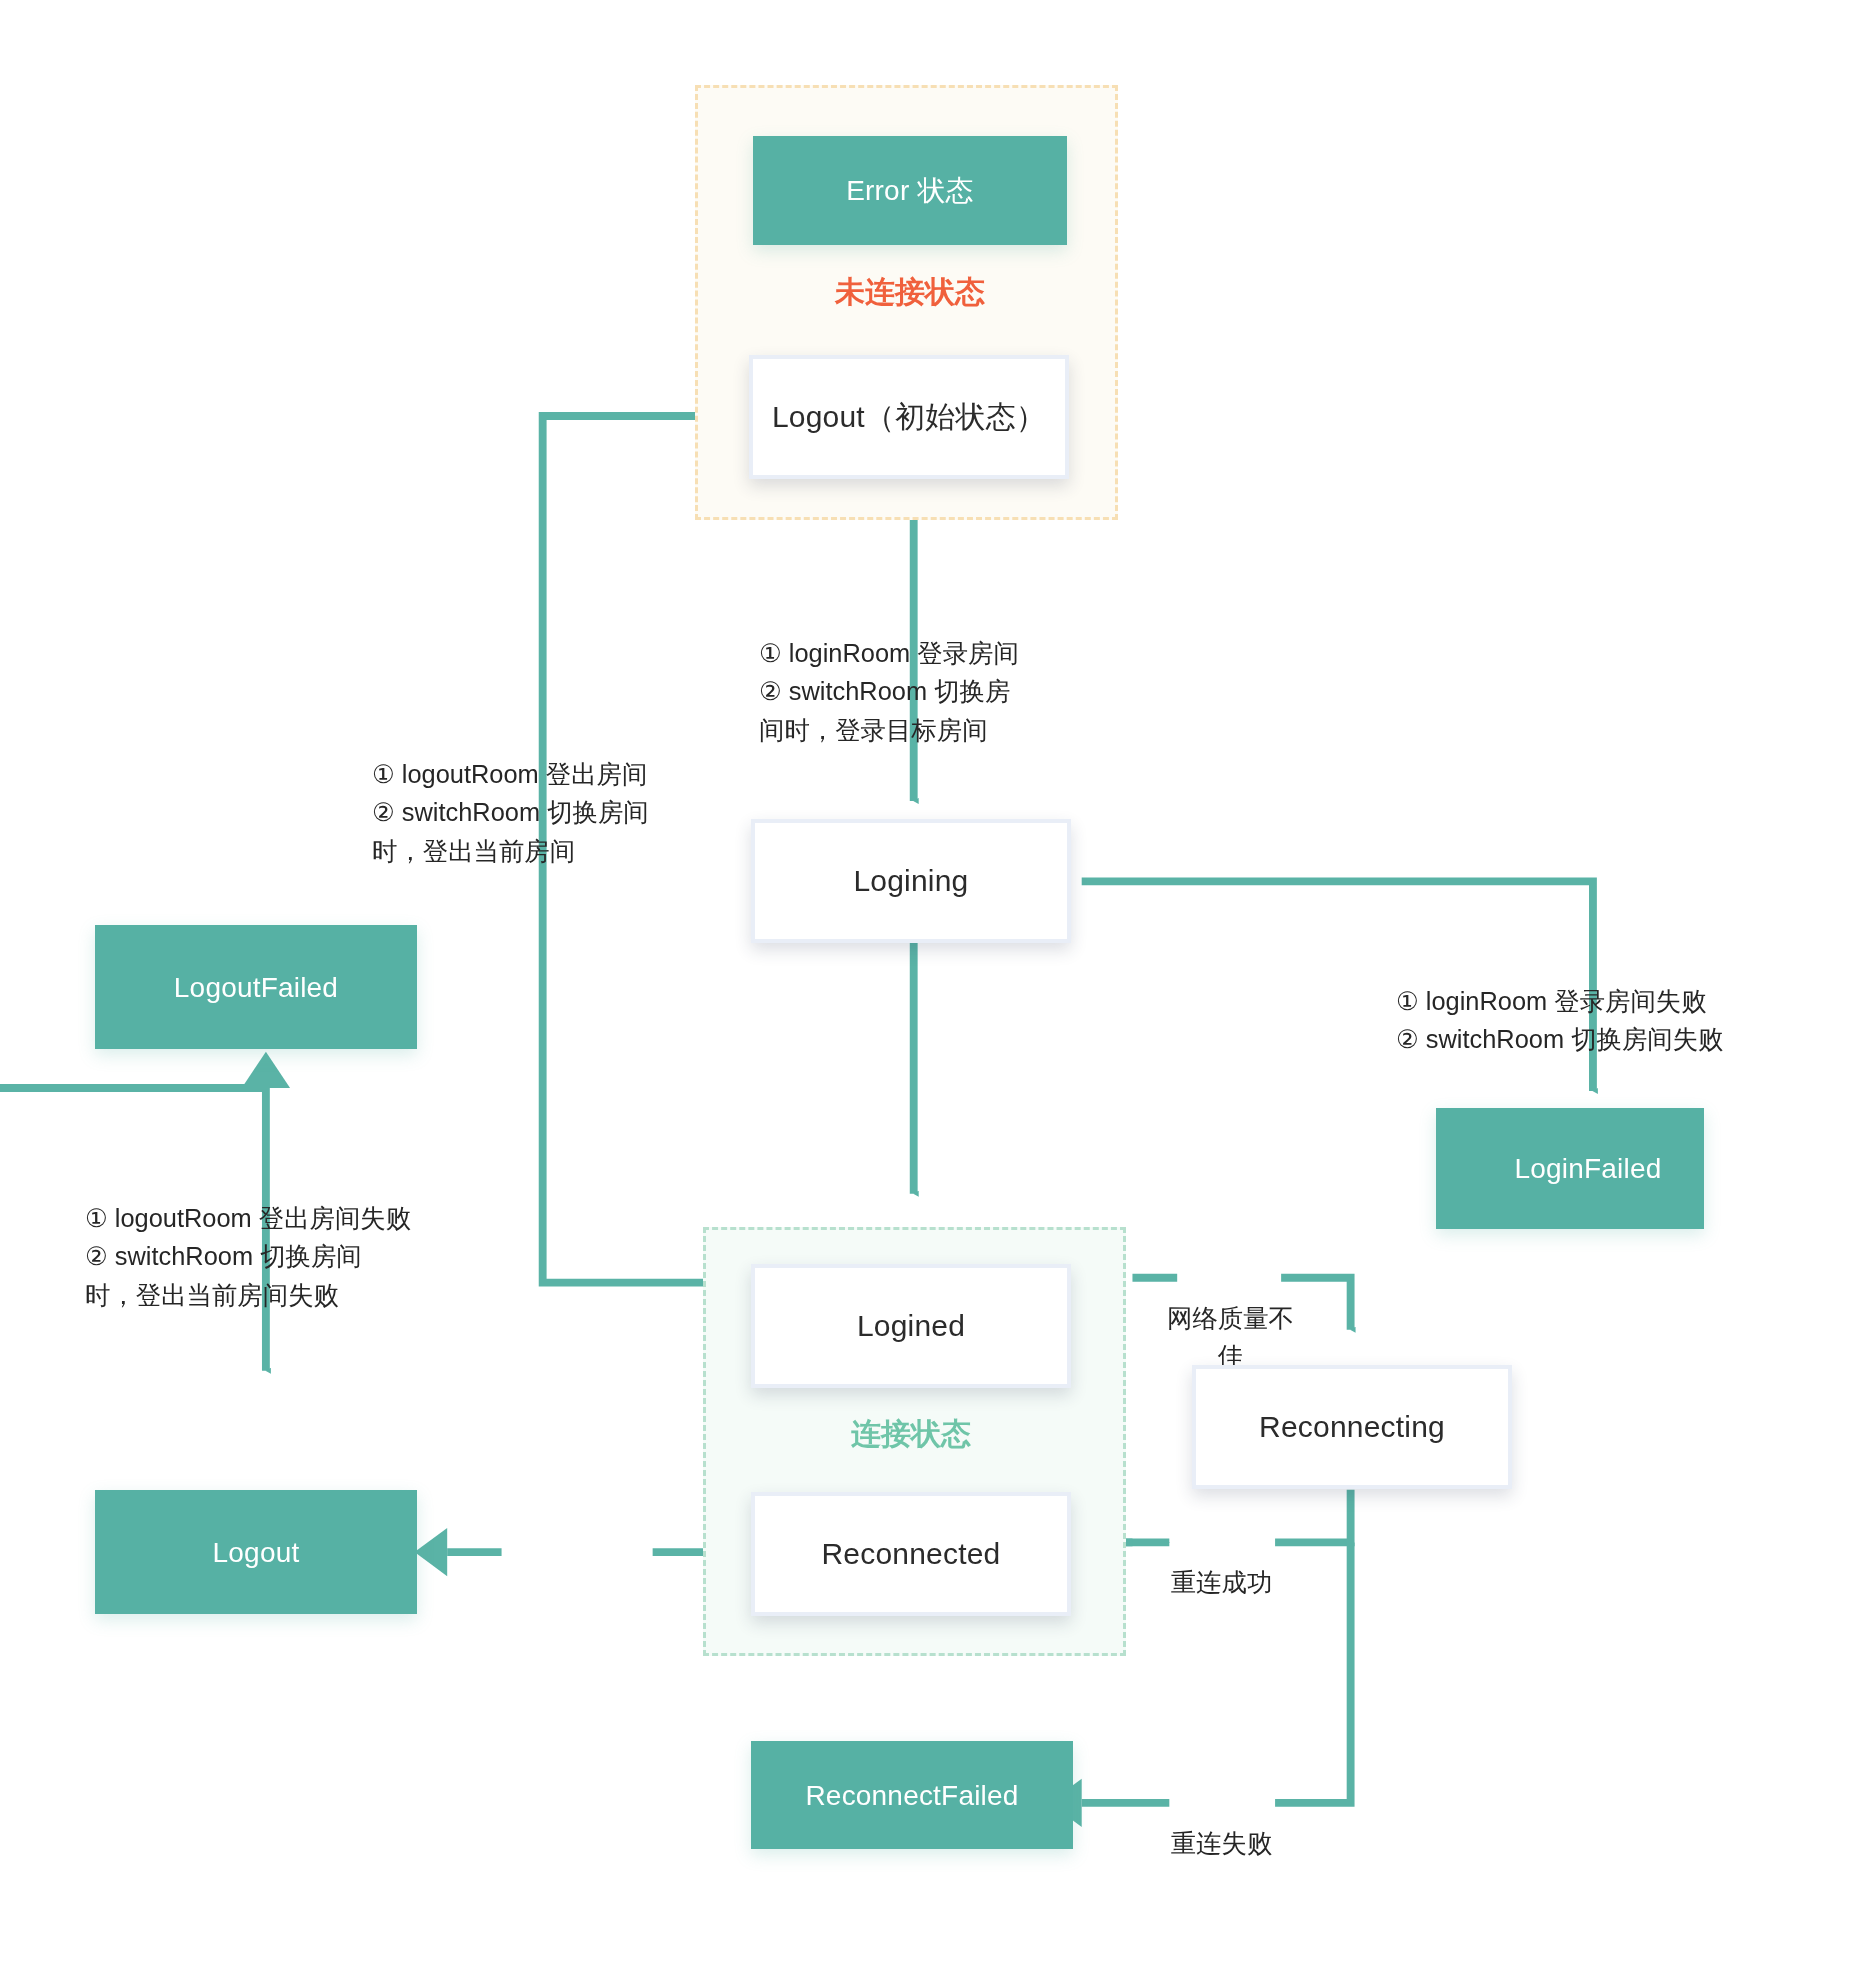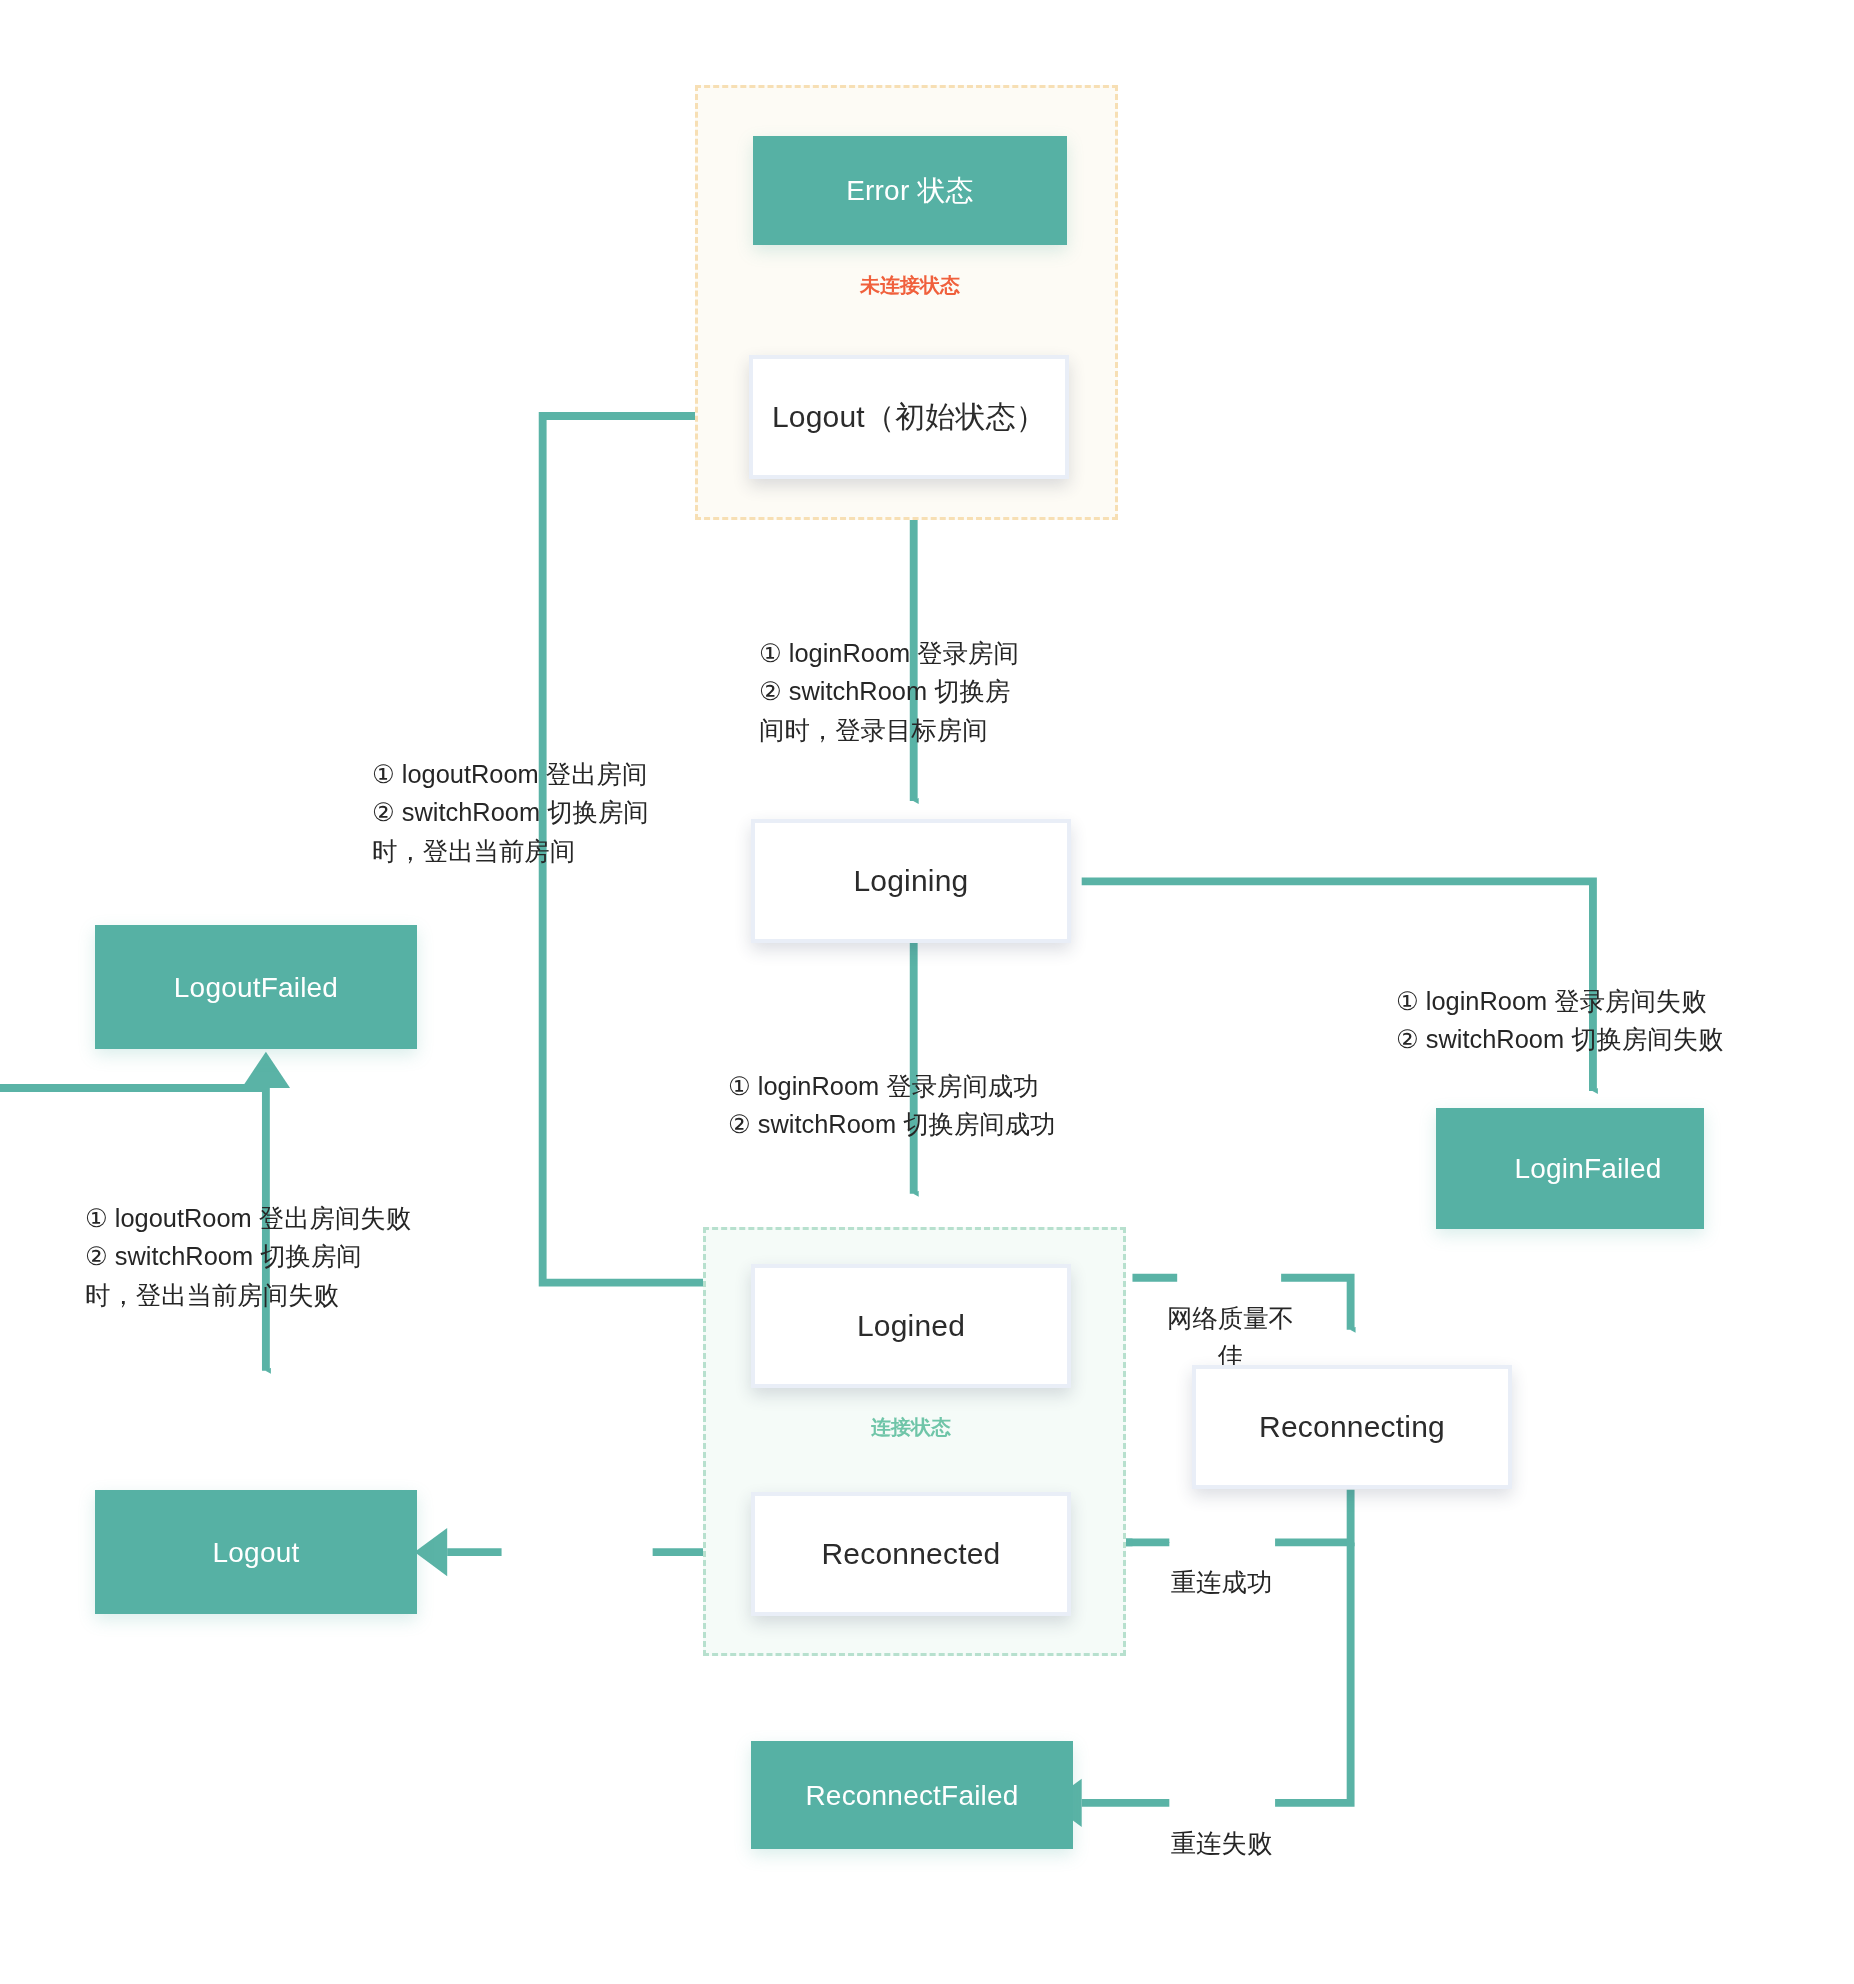"未连接状态" .caption { font-size: 20px -> 30px }
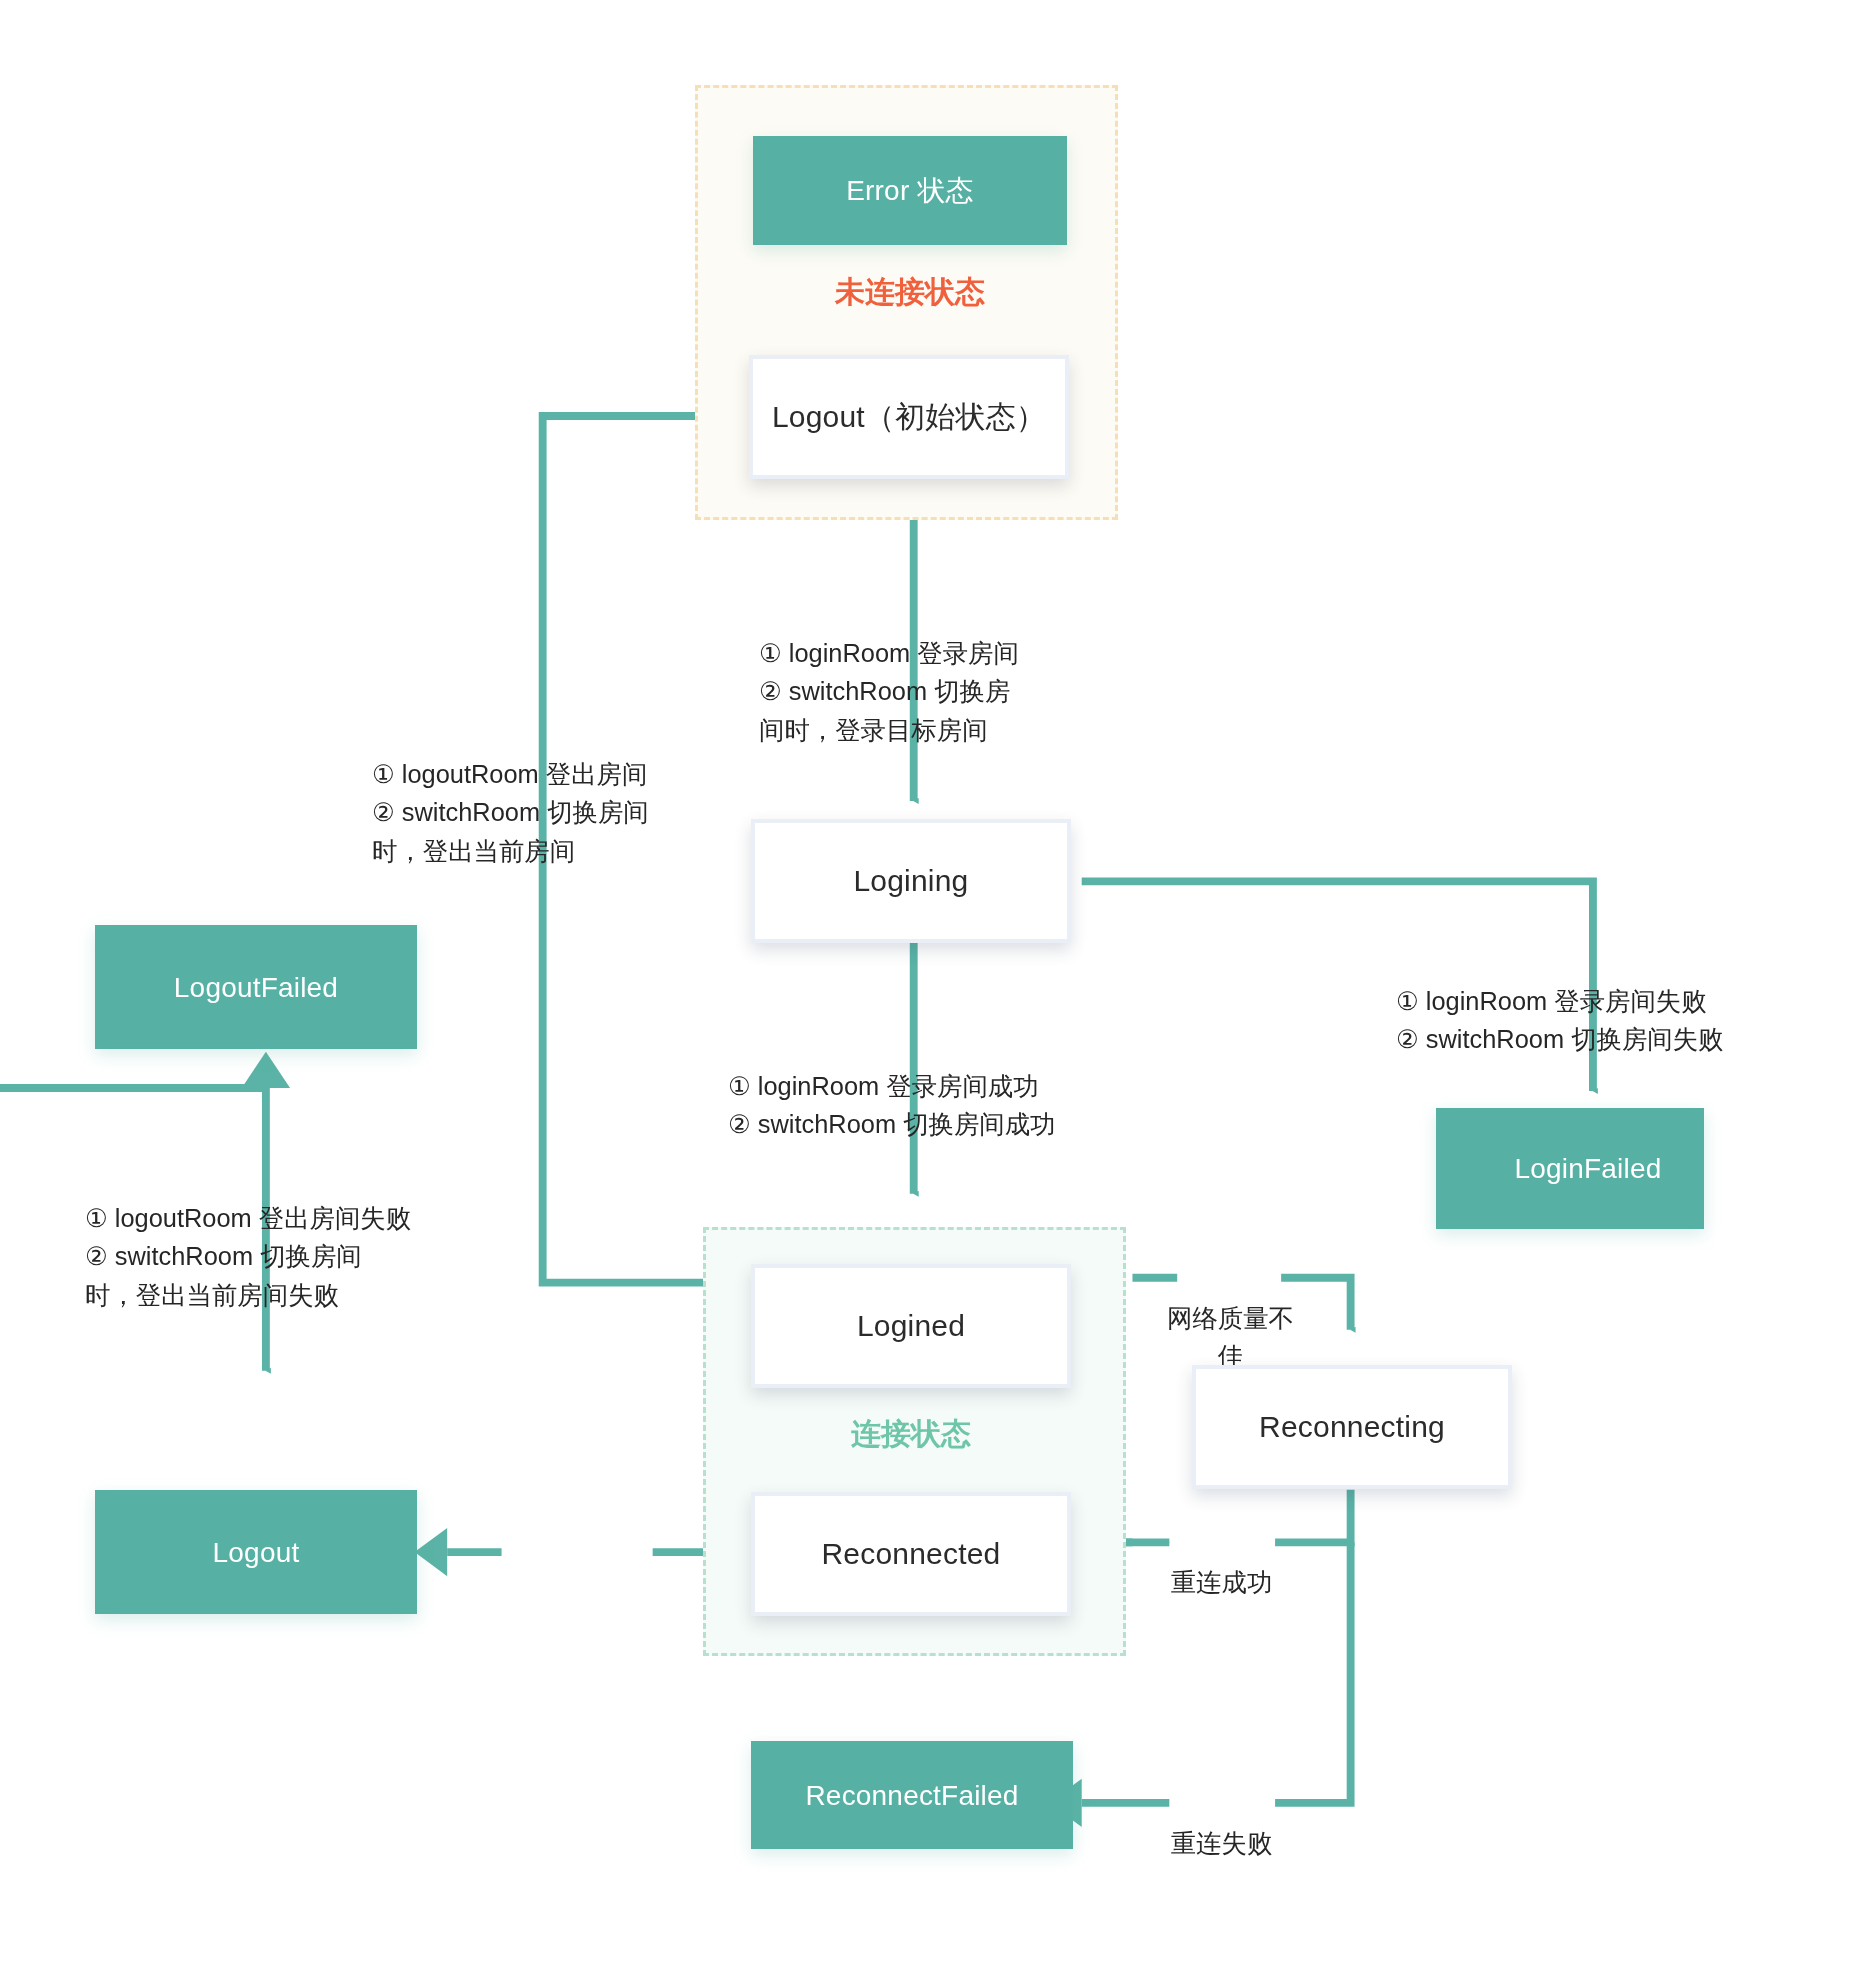"① loginRoom 登录房间成功" div.elabel { html: <div> <span>① loginRoom 登录房间成功 ② switchRoom 切换房间成功</span> </div> -> none }
